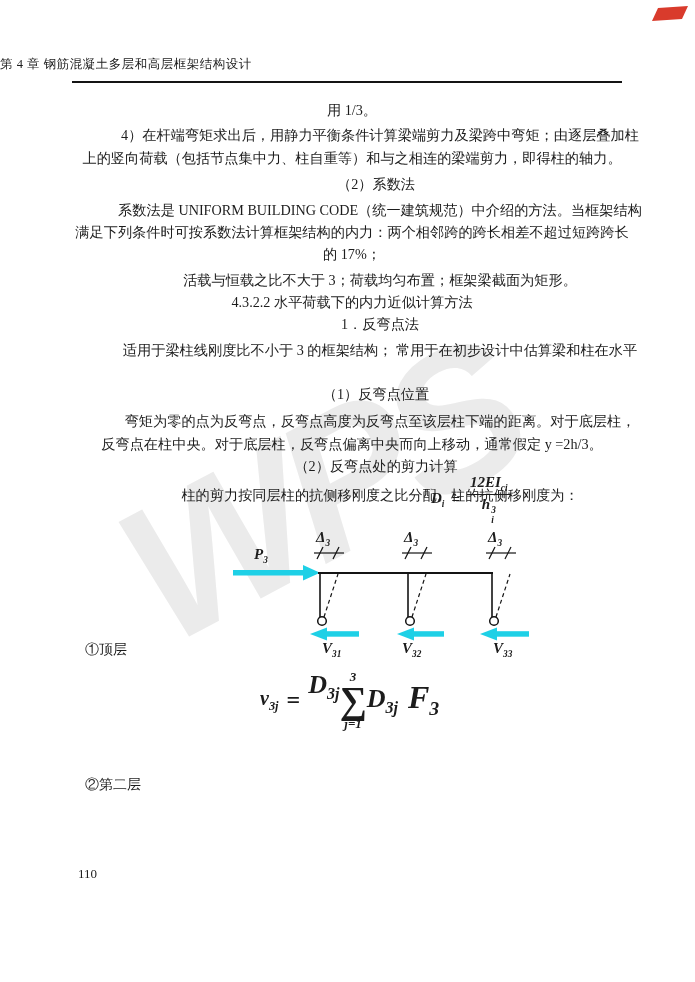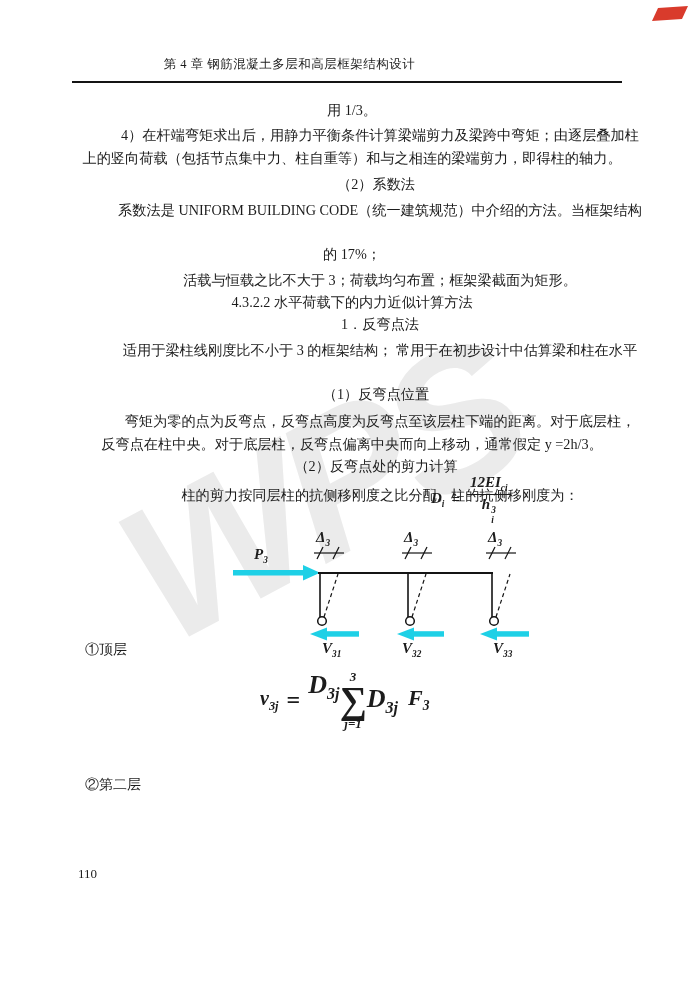"第 4 章 钢筋混凝土多层和高层框架结构设计" .header-title { text-align: center -> left }
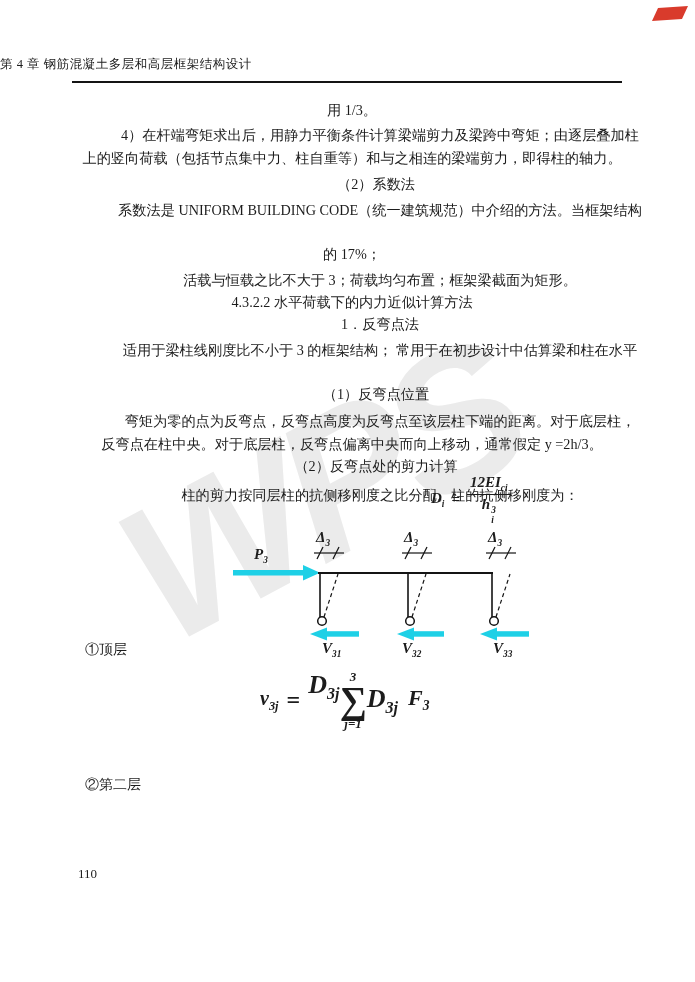"满足下列条件时可按系数法计算框架结构的内力：两个相邻跨的跨长相差不超过短跨跨长" div.line { html: none -> <div>满足下列条件时可按系数法计算框架结构的内力：两个相邻跨的跨长相差不超过短跨跨长</div> }
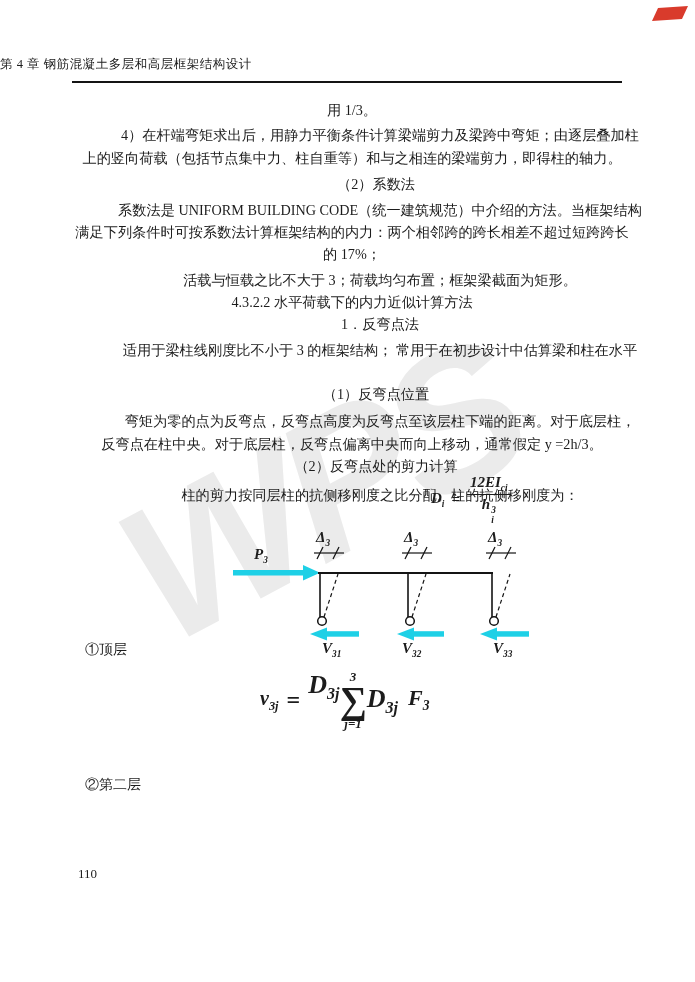"F3" .f-shear .rhs { font-size: 22px -> 32px }
